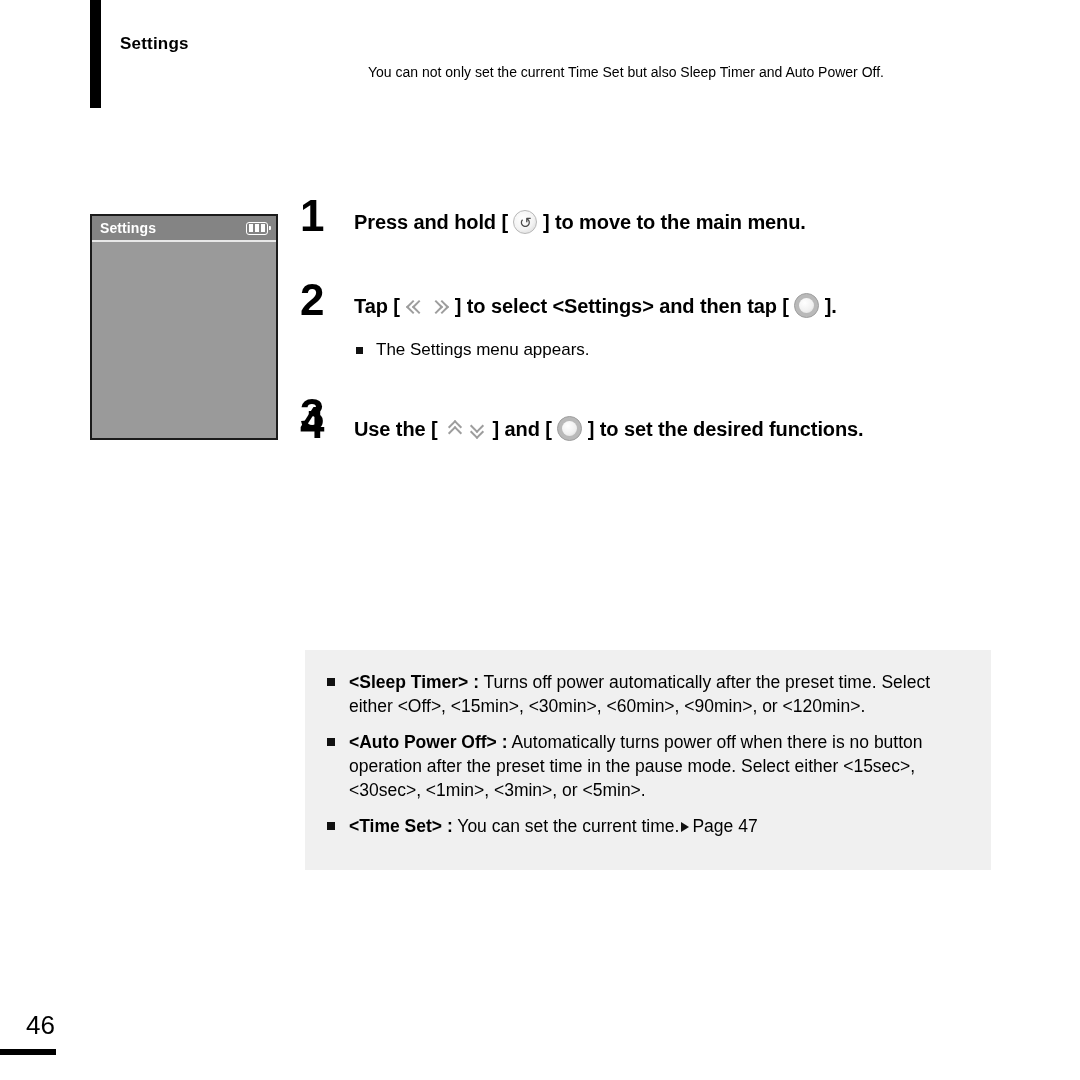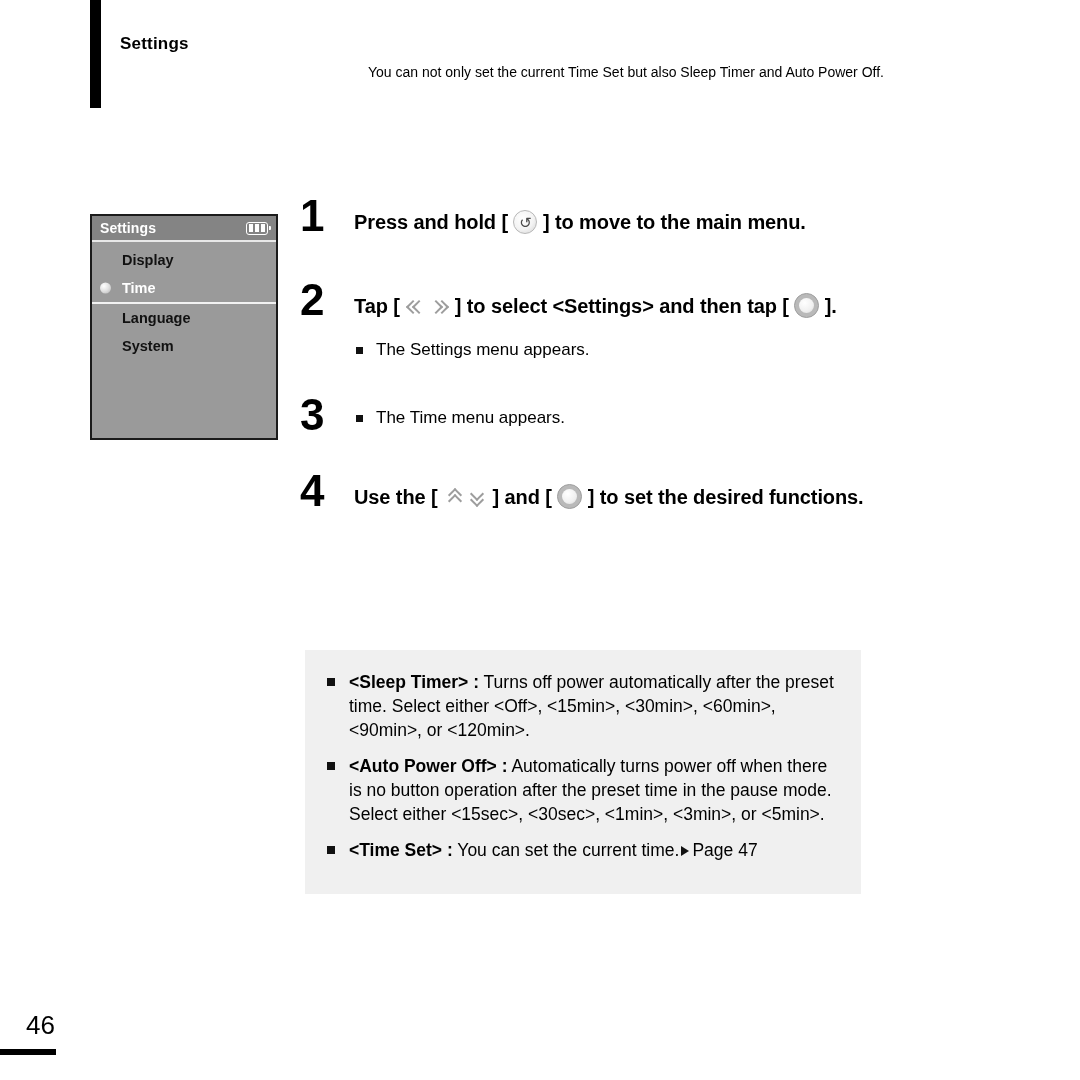"Display" div.device-menu { html: <div> <div> <span>Display</span> </div> <div> <span></span> <span>Time</span> </div> <div> <span>Language</span> </div> <div> <span>System</span> </div> </div> -> none }
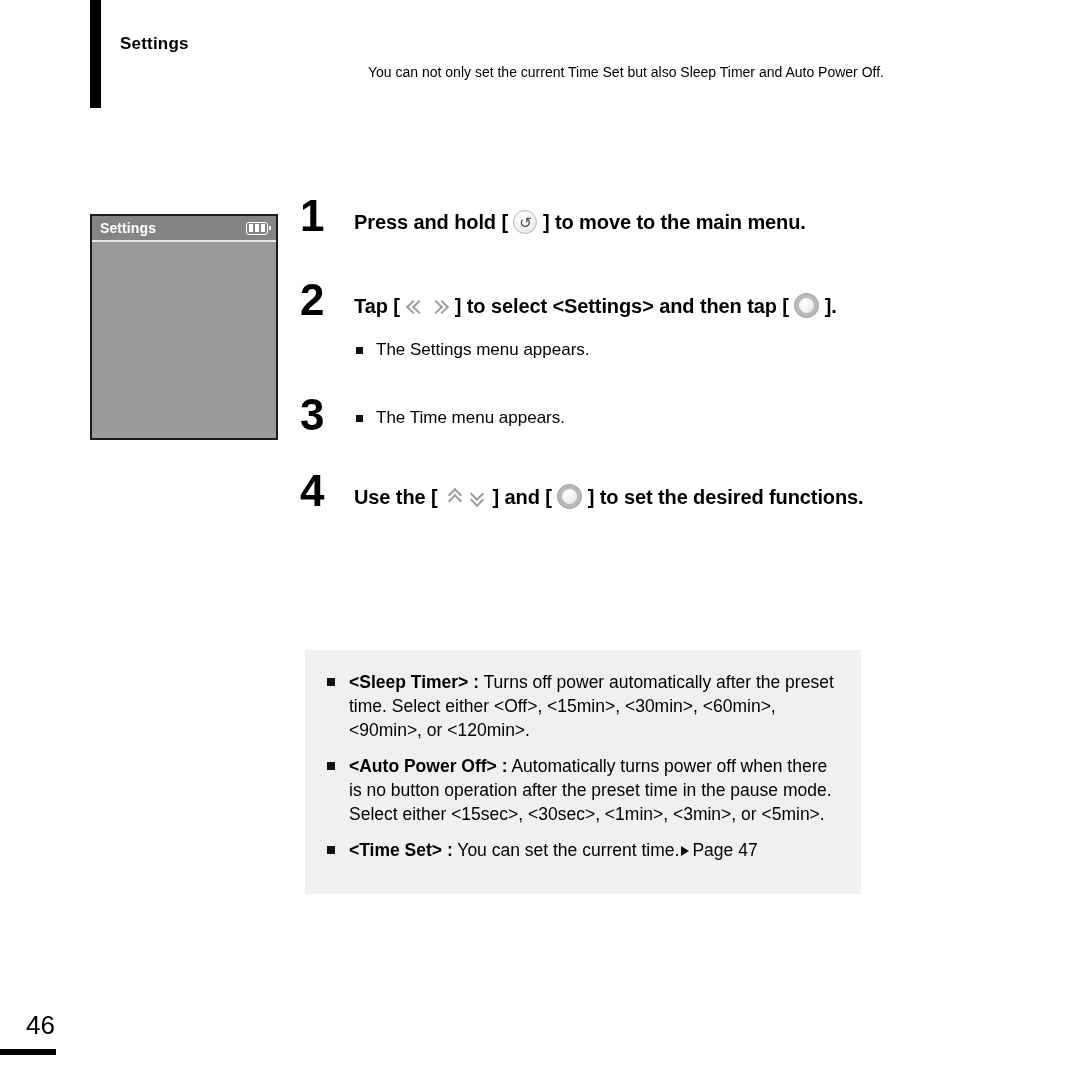"The Time menu appears." div.sub { html: <div> <span></span> <span>The Time menu appears.</span> </div> -> none }
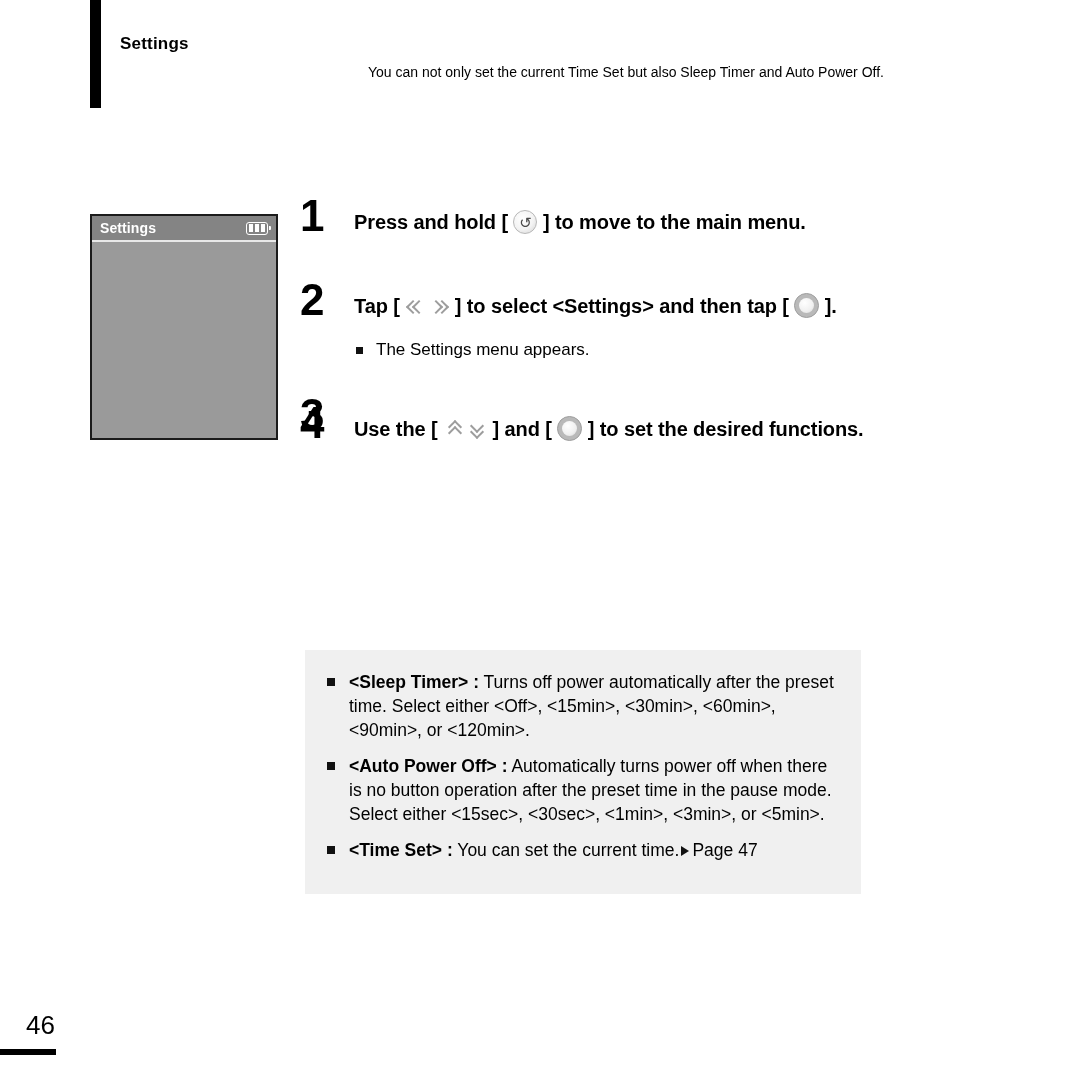"<Sleep Timer> : Turns off" .note-box { width: 556px -> 686px }
